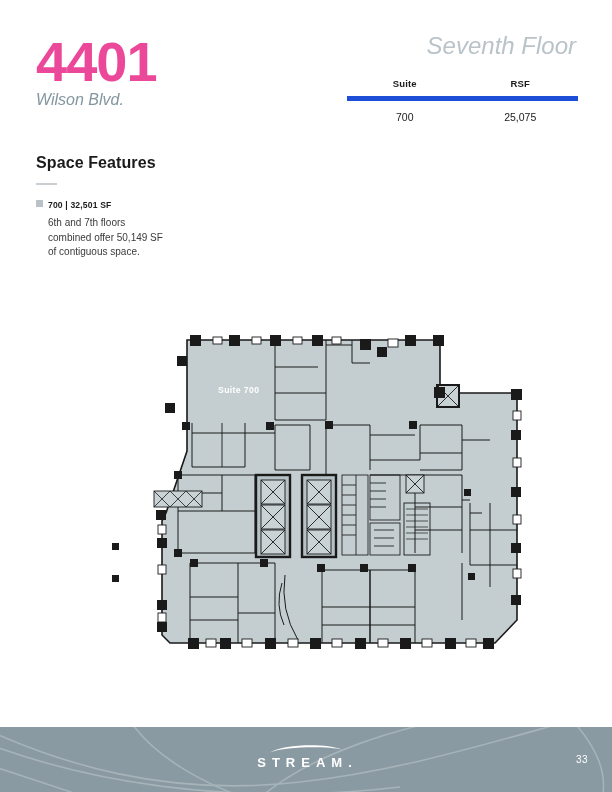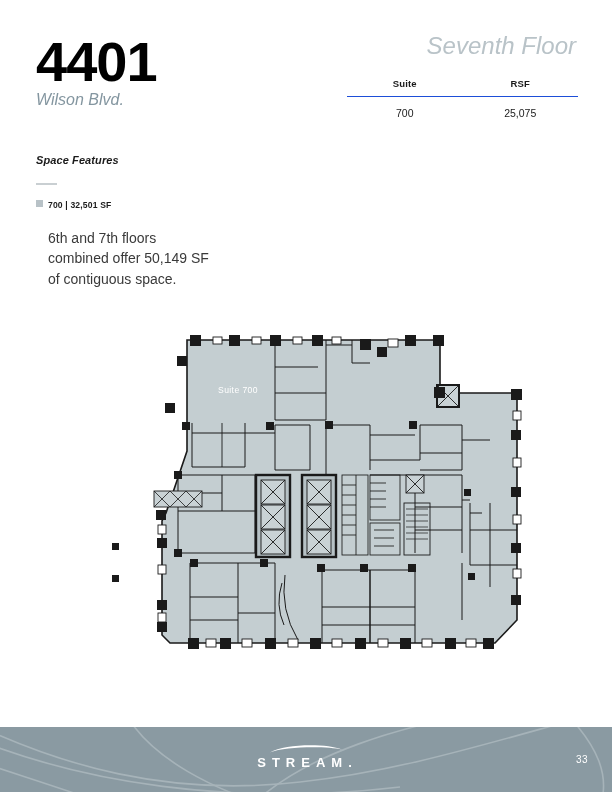"4401" #building-number { color: #000000 -> #ec4899 }
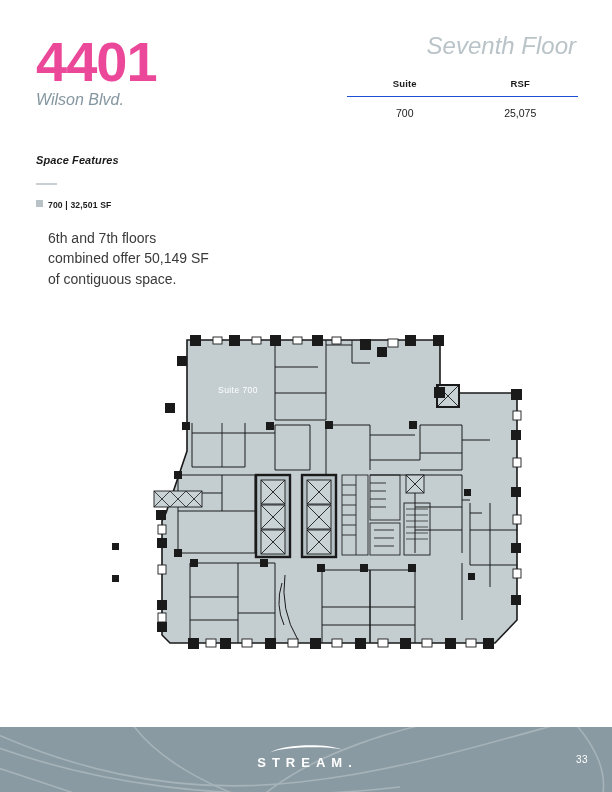"Suite" #suite-table .hdr-row th { border-bottom: 1px solid #1d4ed8 -> 5px solid #1d4ed8 }
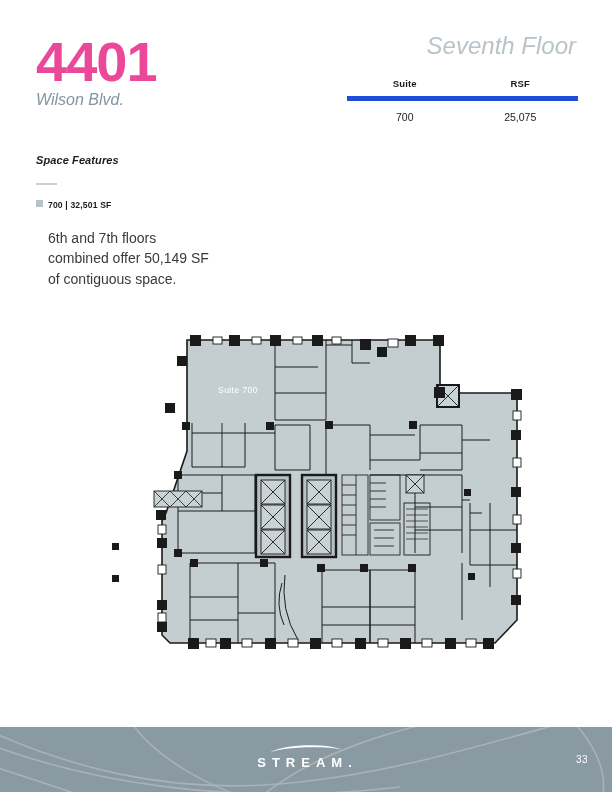"Space Features" #features-heading { font-size: 11px -> 16px; font-style: italic -> none }
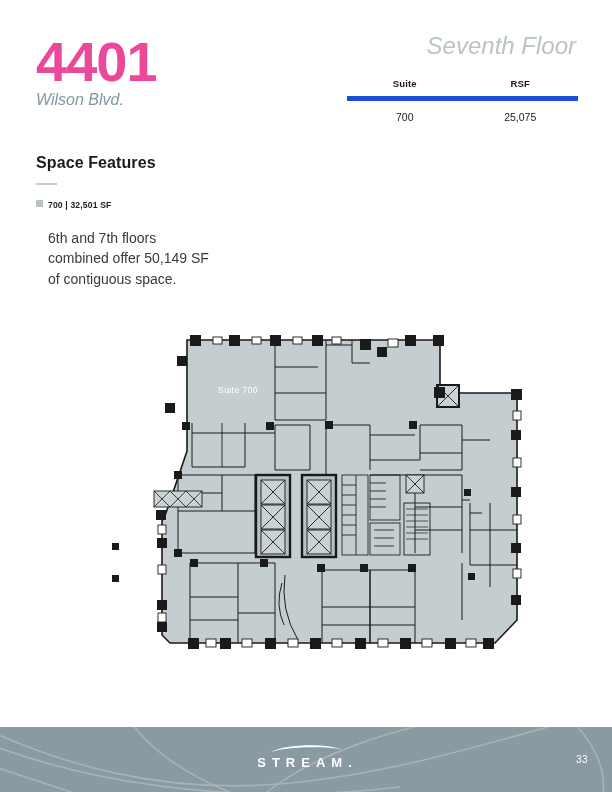"6th and 7th floors" #feature-desc { font-size: 14px -> 10px; margin: 16px 0 0 12px -> 4px 0 0 12px }
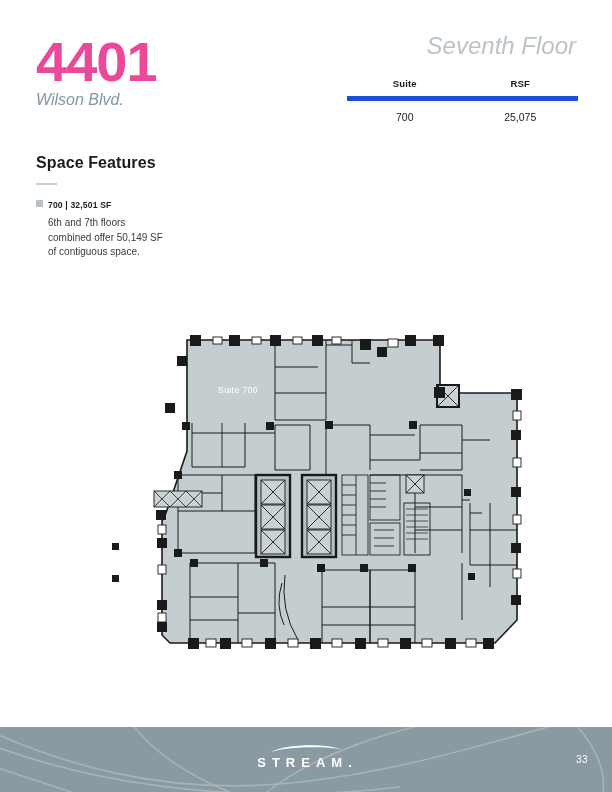"Suite 700" #suite-label { font-weight: normal -> bold }
